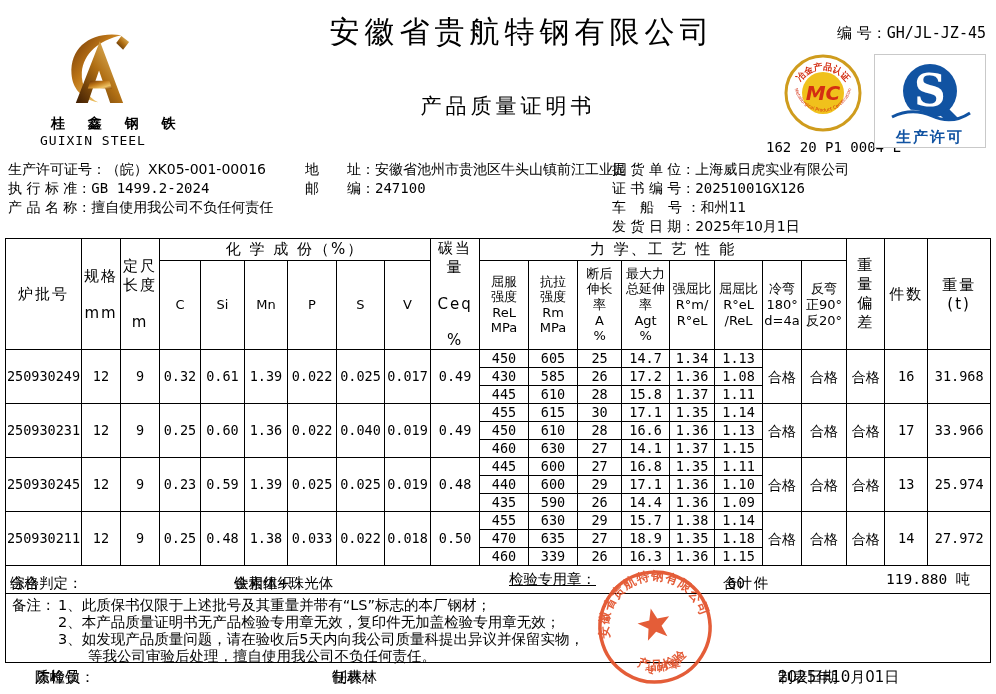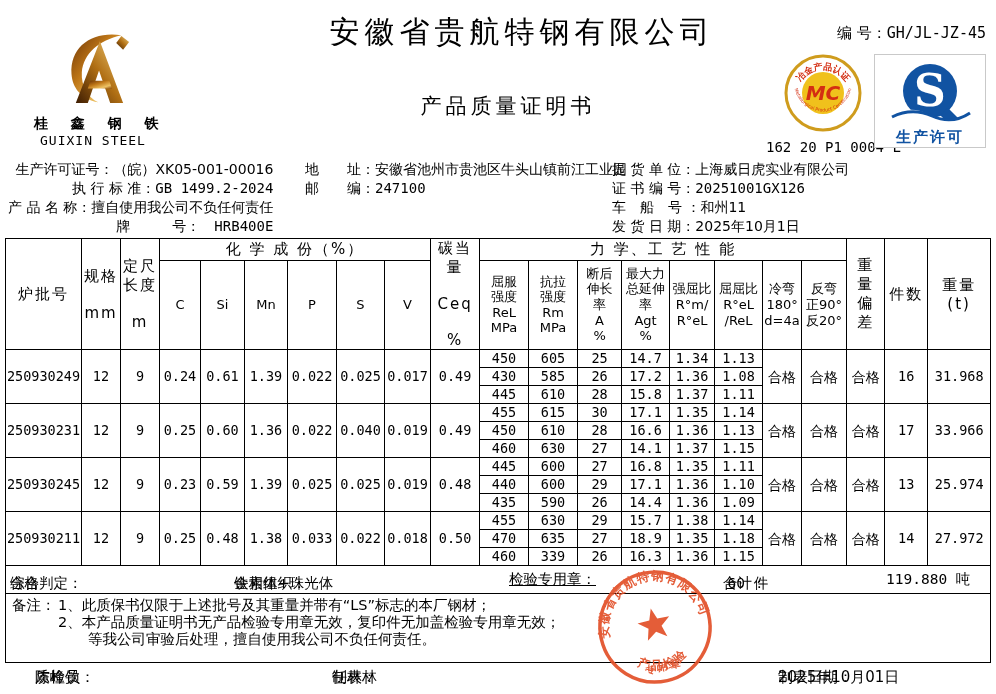"桂 鑫 钢 铁" .logo-cn { margin-left: none -> 17px }
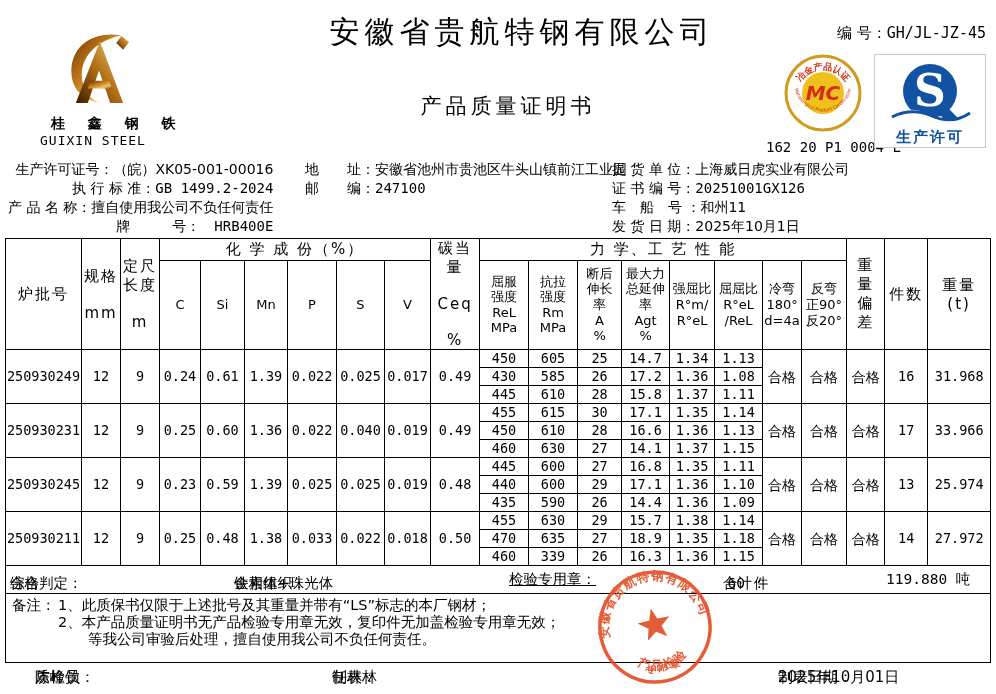"生产许可证号：（皖）XK05-001-00016" .info-col.c1 { text-align: right -> none }
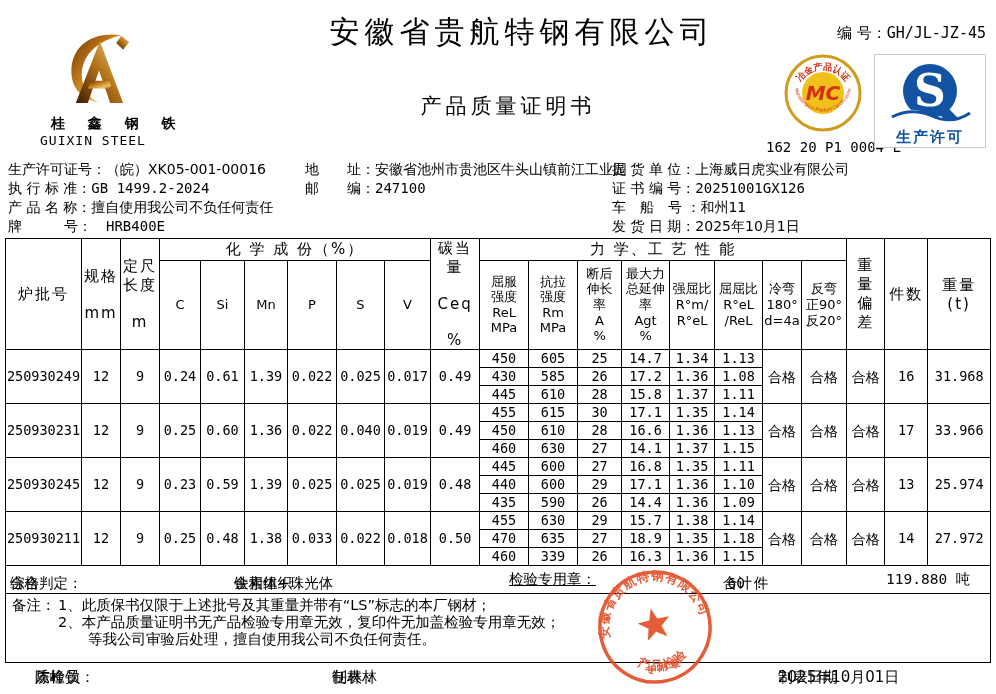"牌 号： HRB400E" div { html: <div><span>牌 号：</span><span> HRB400E</span></div> -> none }
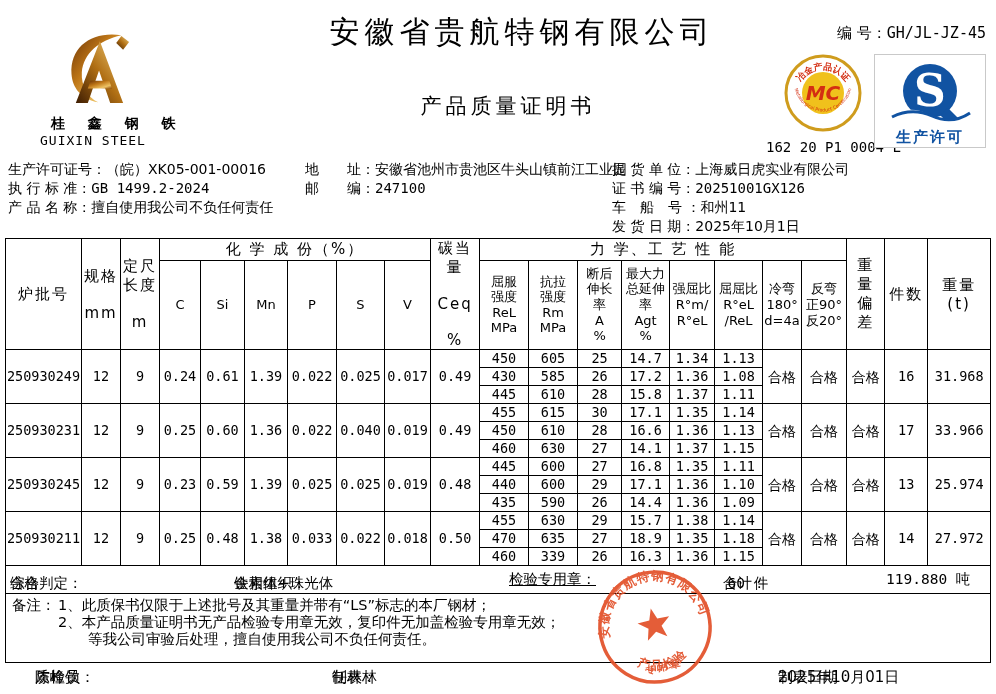"0.24" td.d { text: 0.24 -> 0.32 }
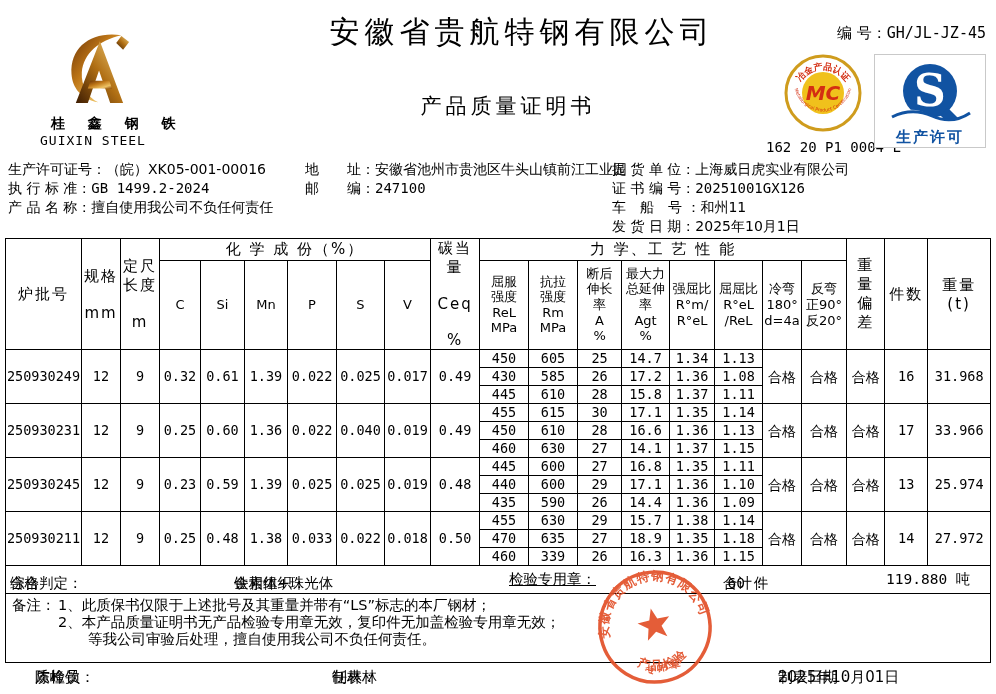"3、如发现产品质量问题，请在验收后5天内向我公司质量科提出异议并保留实物，" div { html: none -> <div>3、如发现产品质量问题，请在验收后5天内向我公司质量科提出异议并保留实物，</div> }
